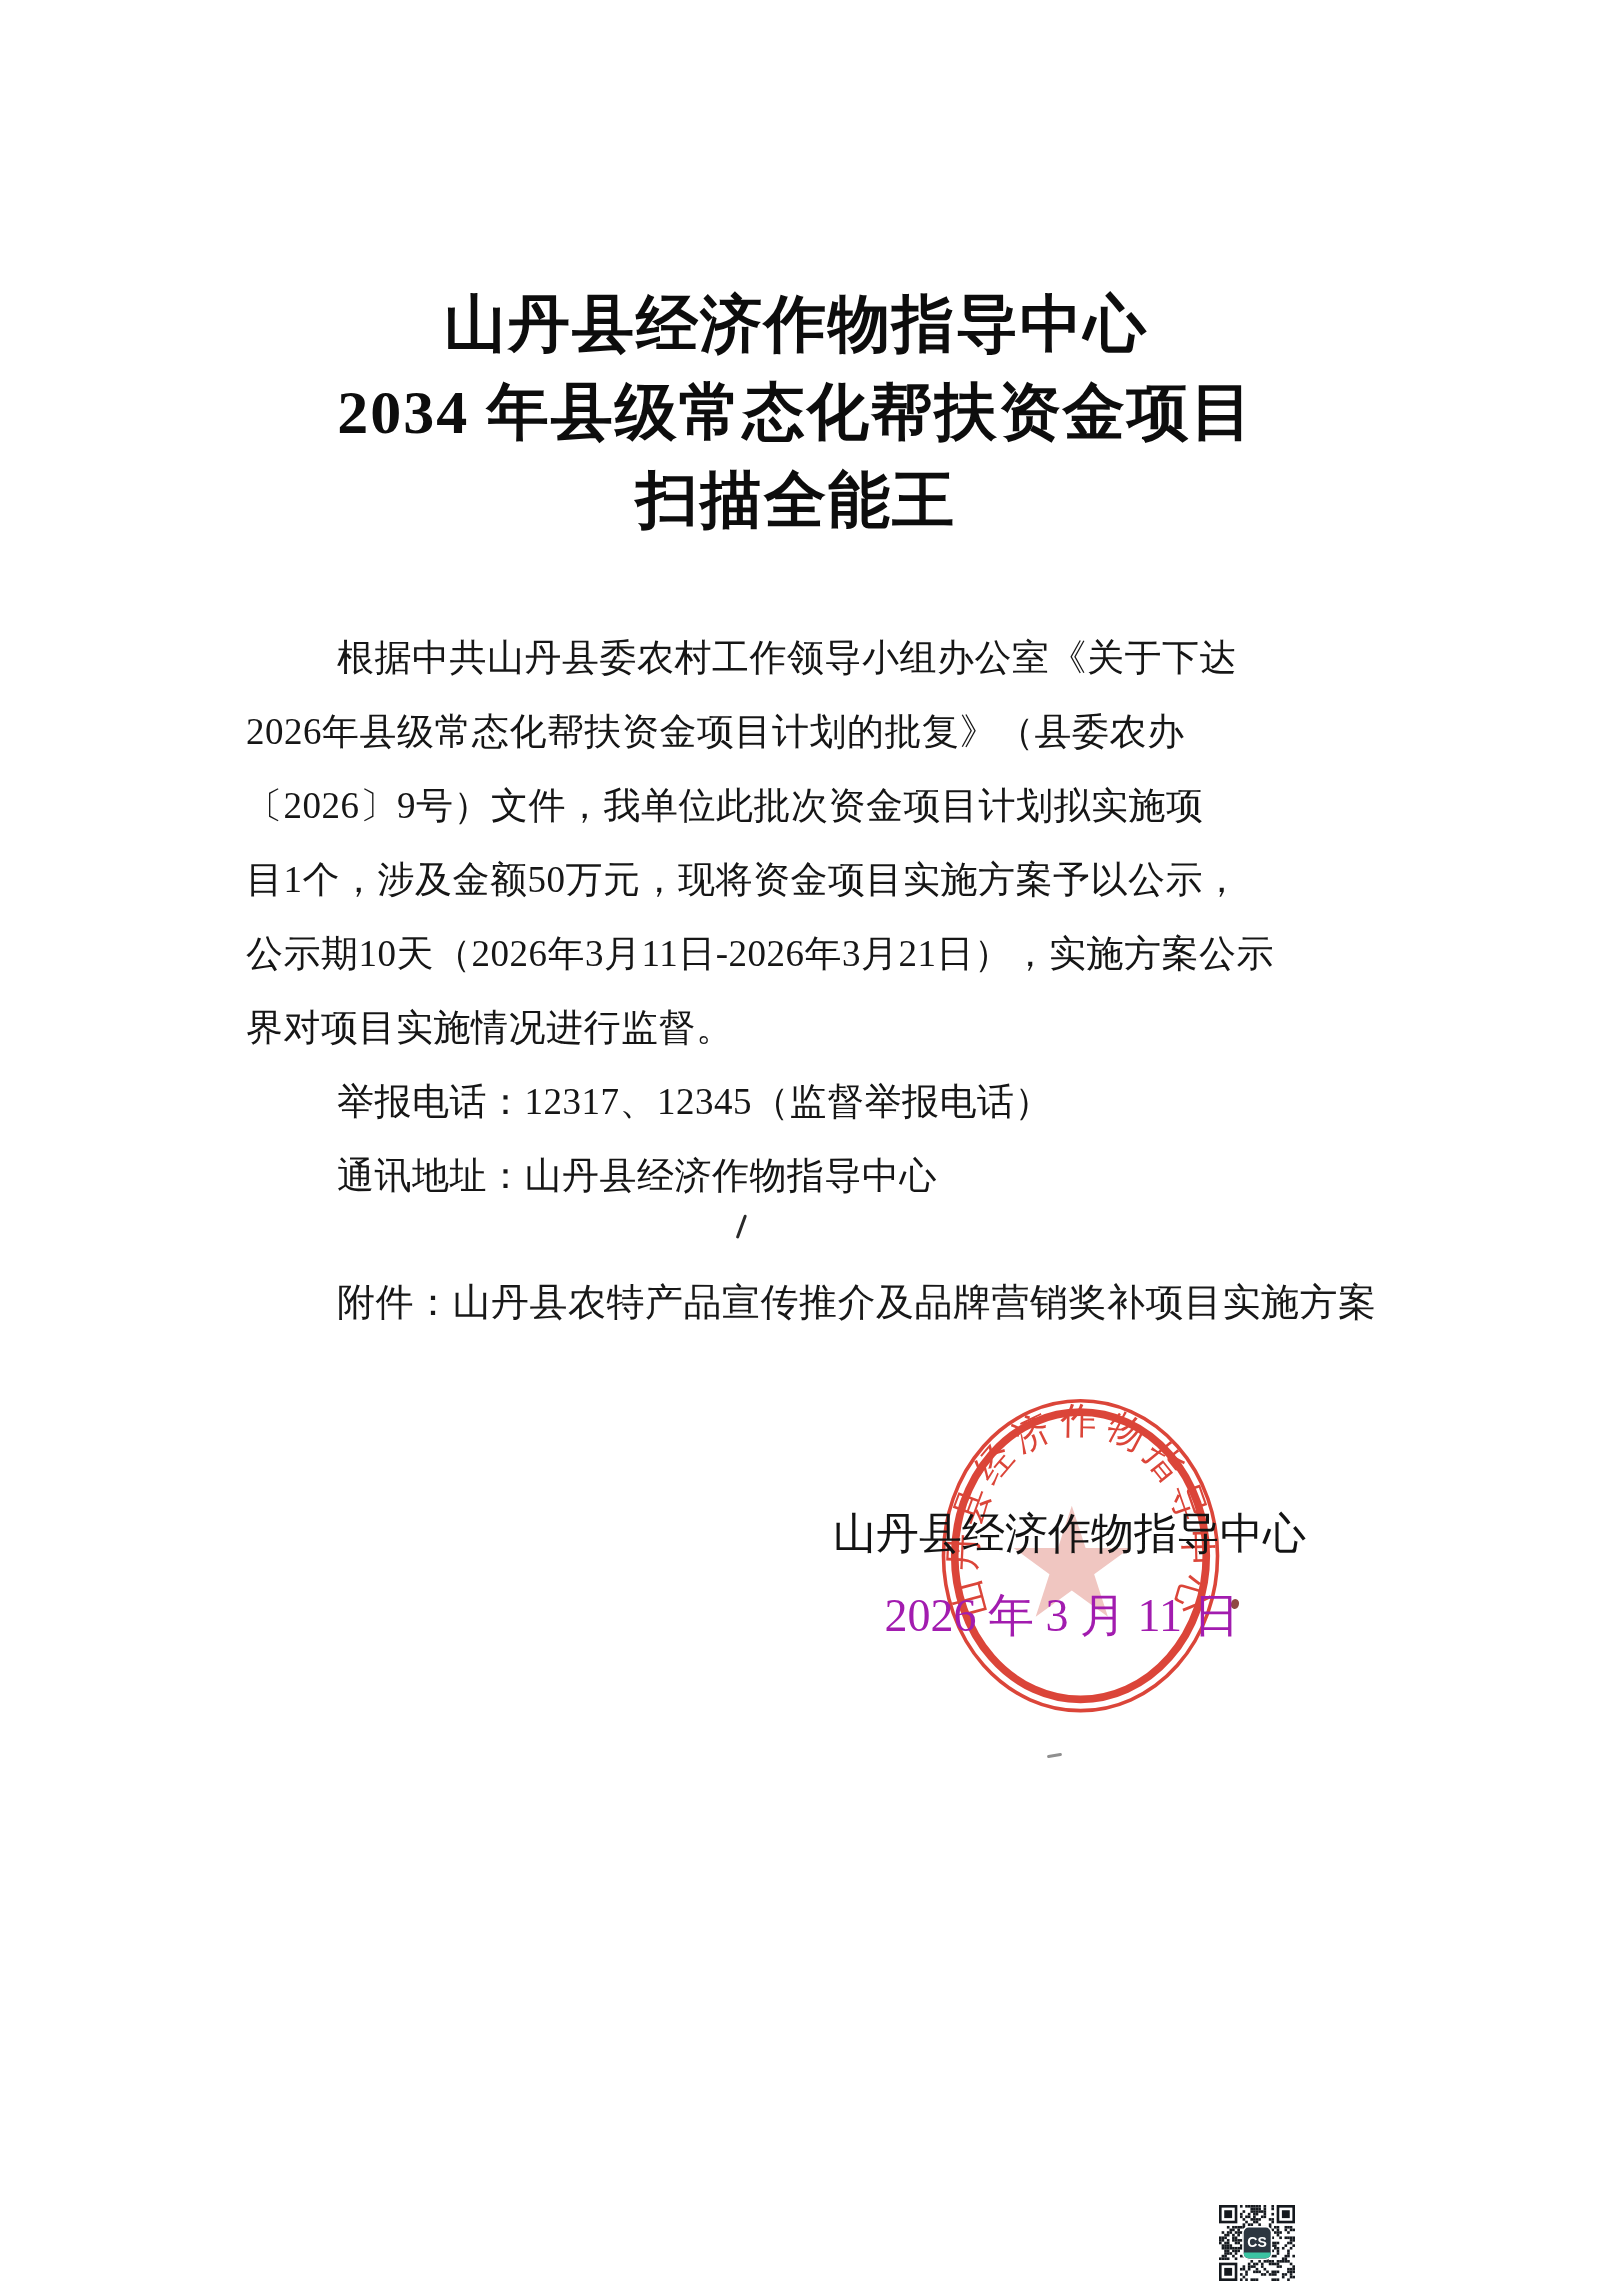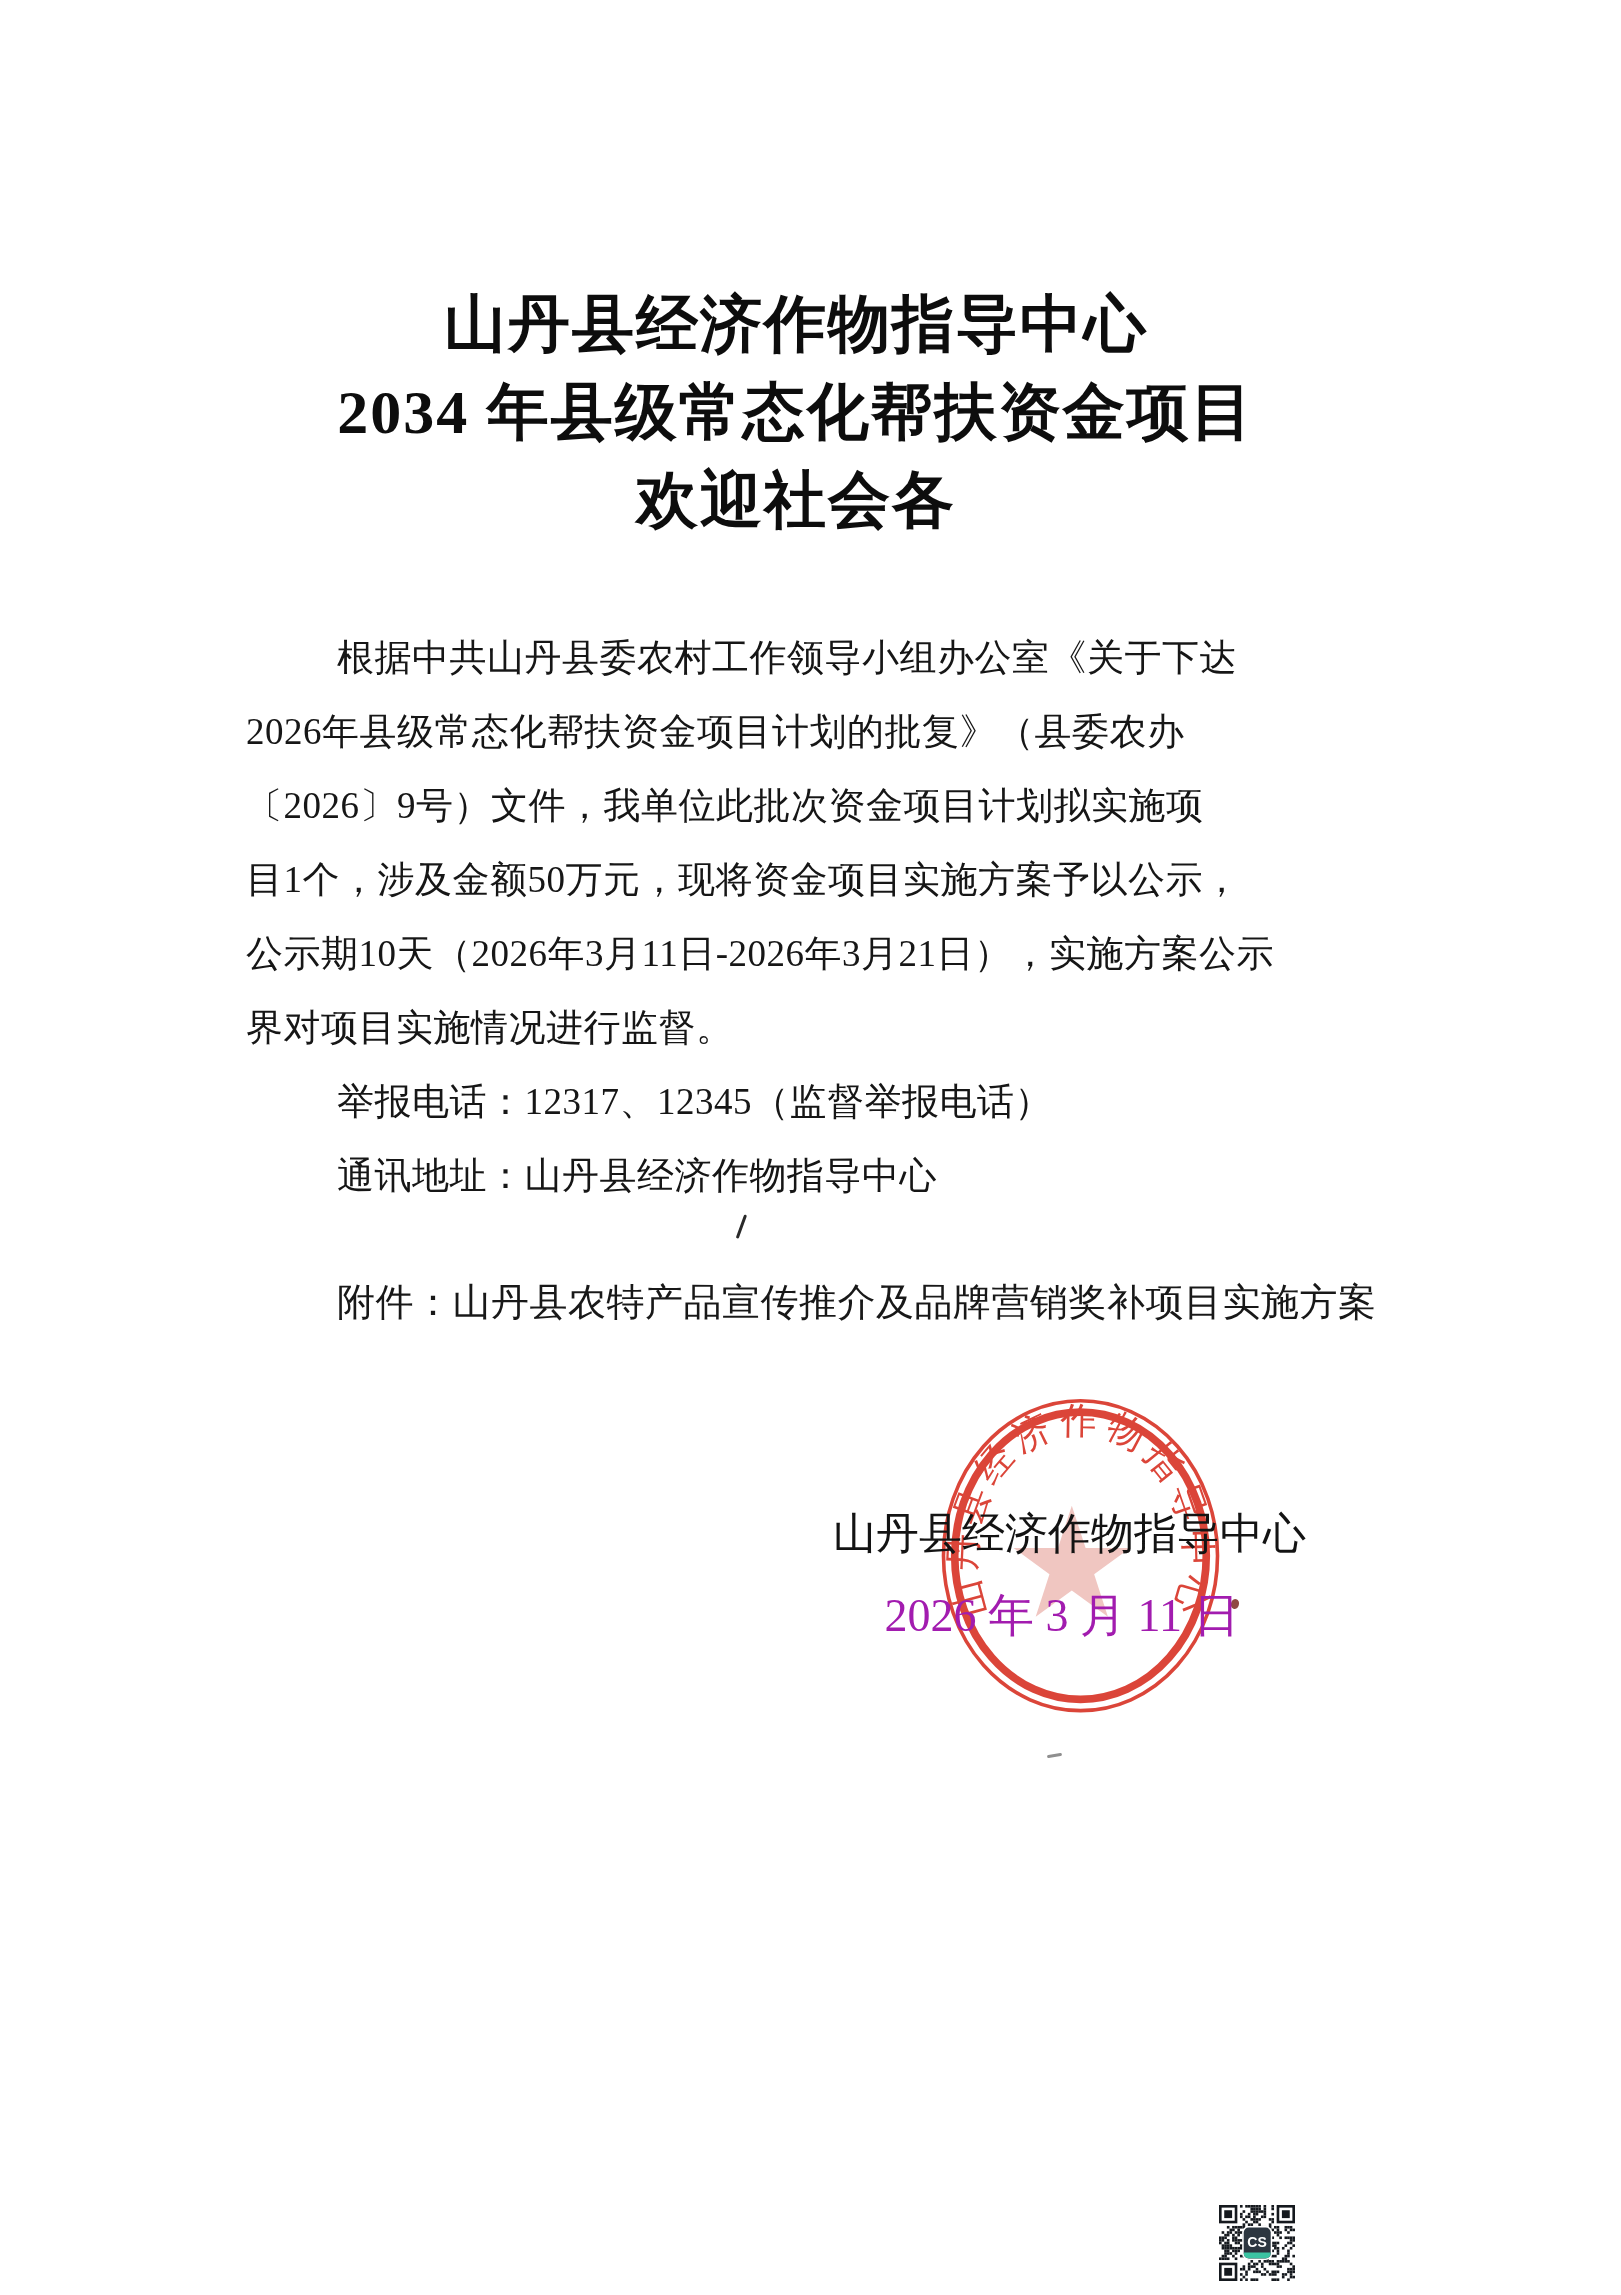"欢迎社会各" div { text: 欢迎社会各 -> 扫描全能王 }
